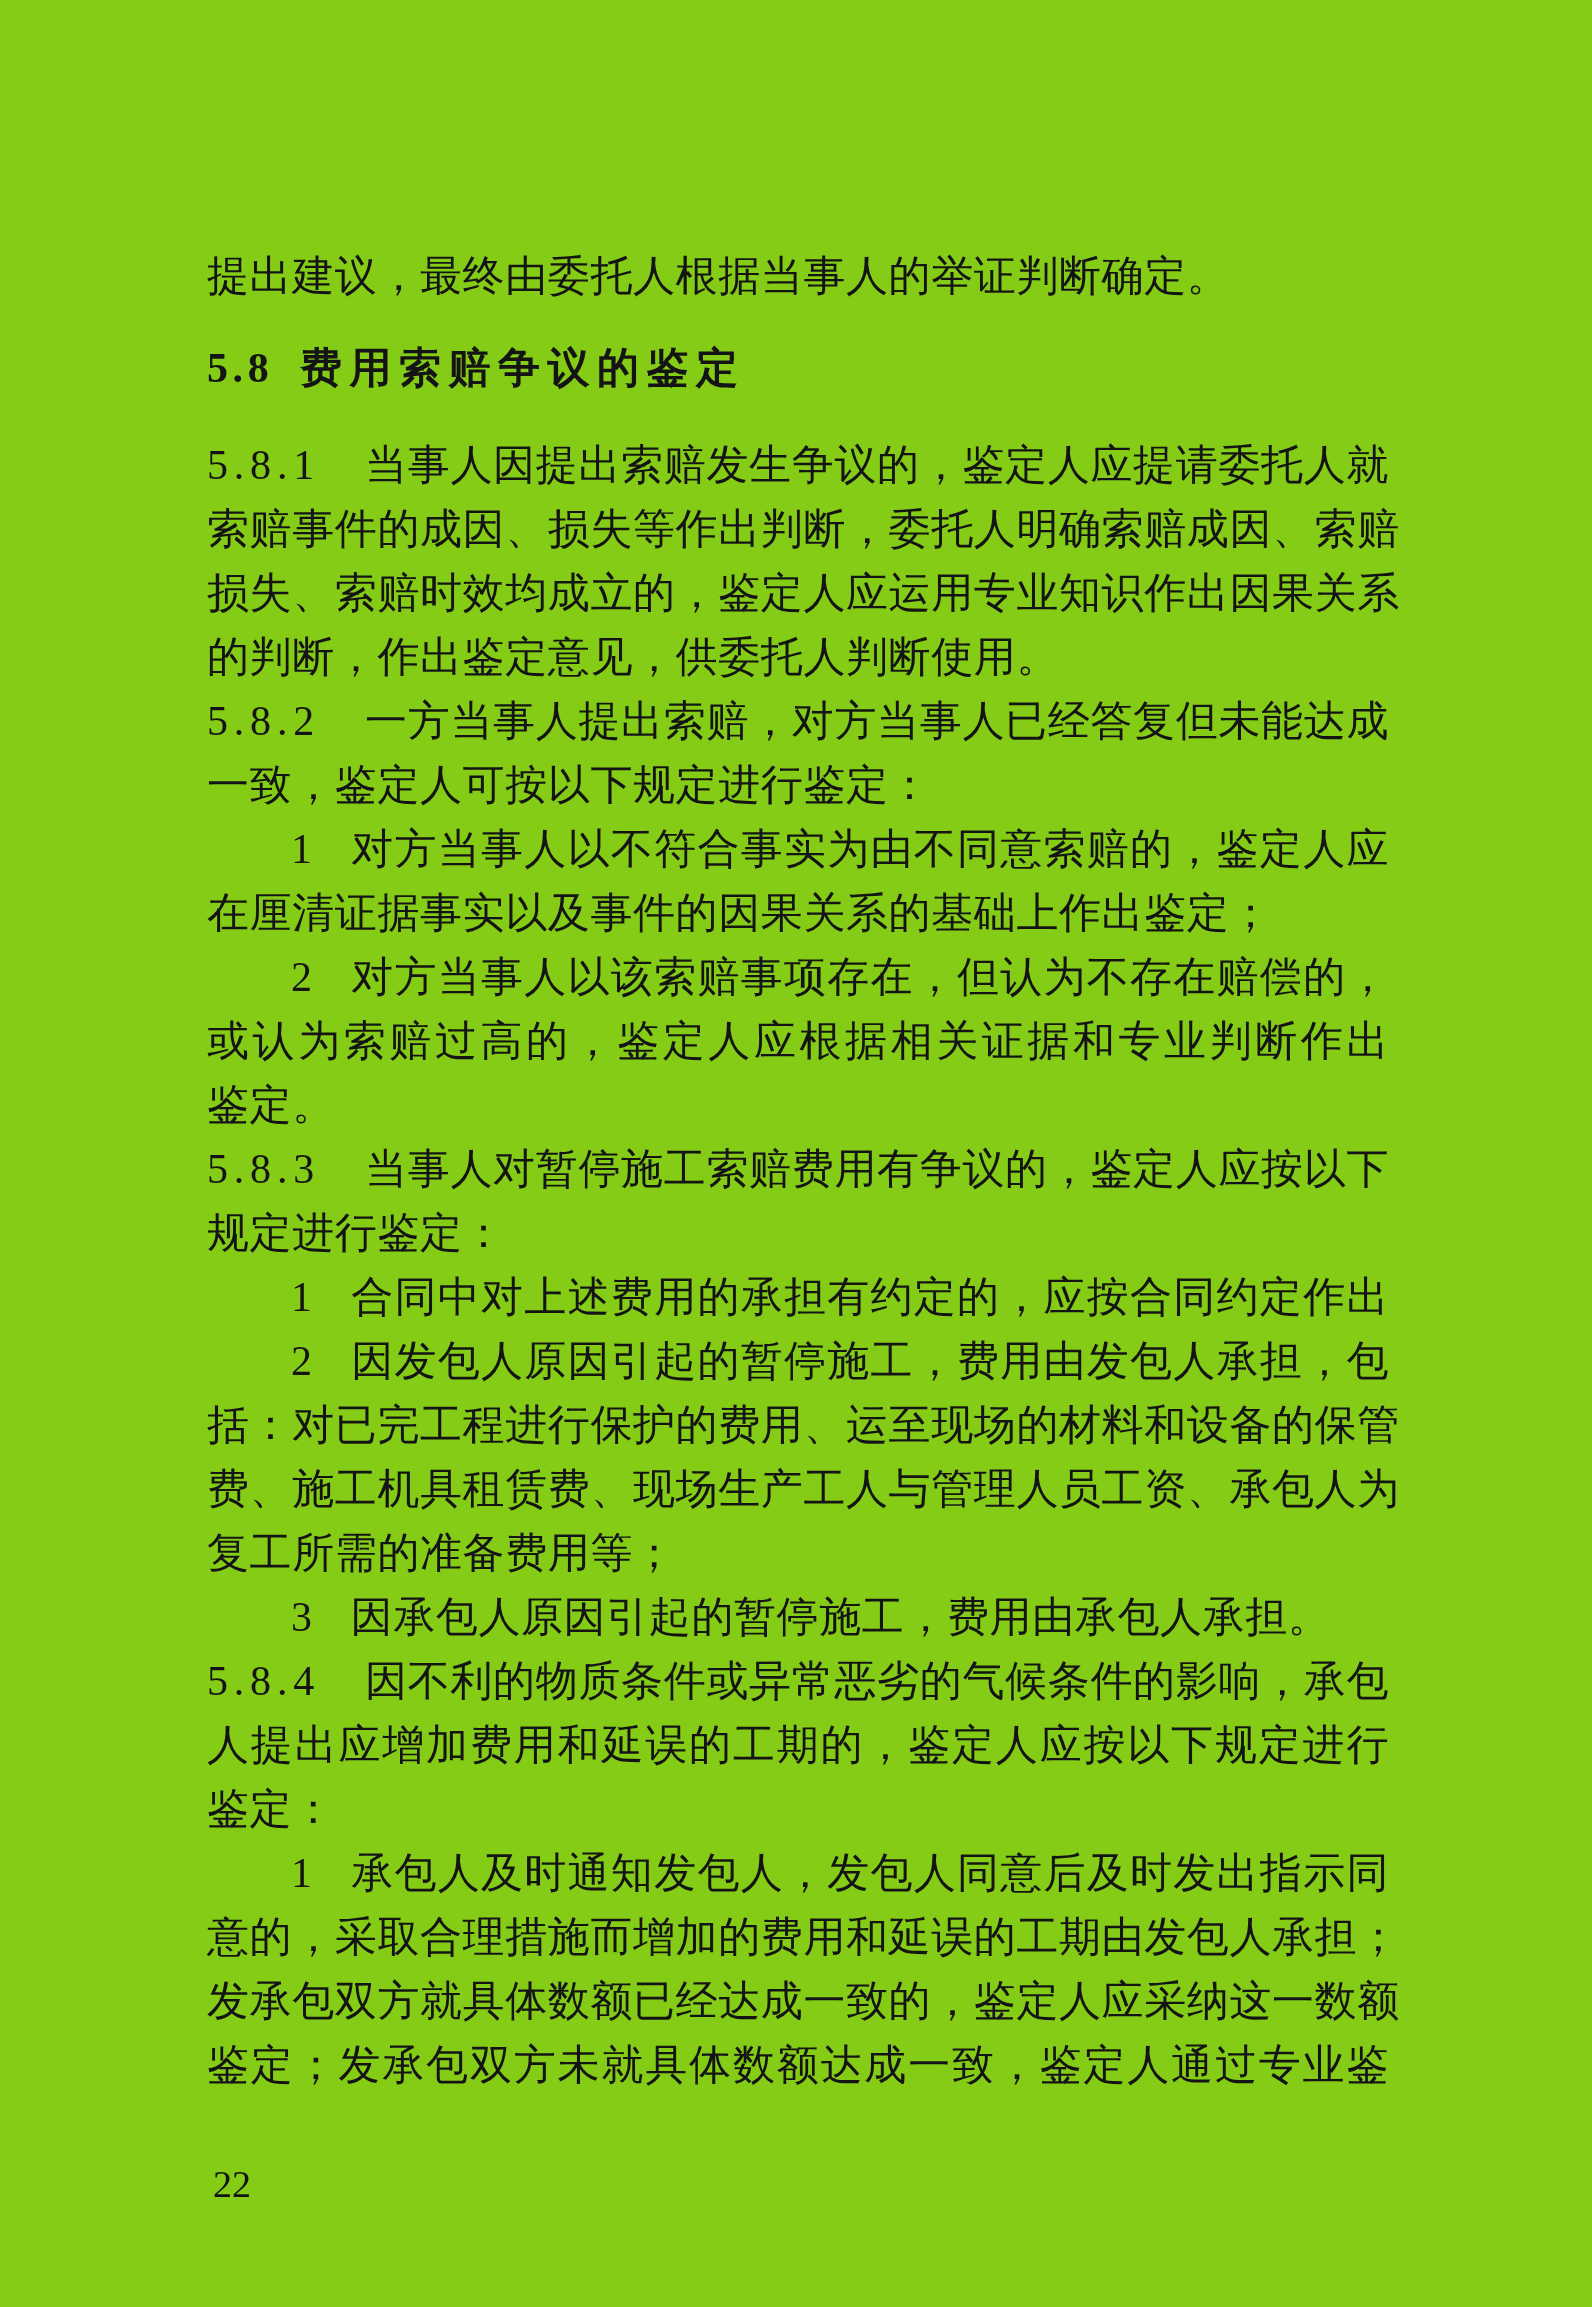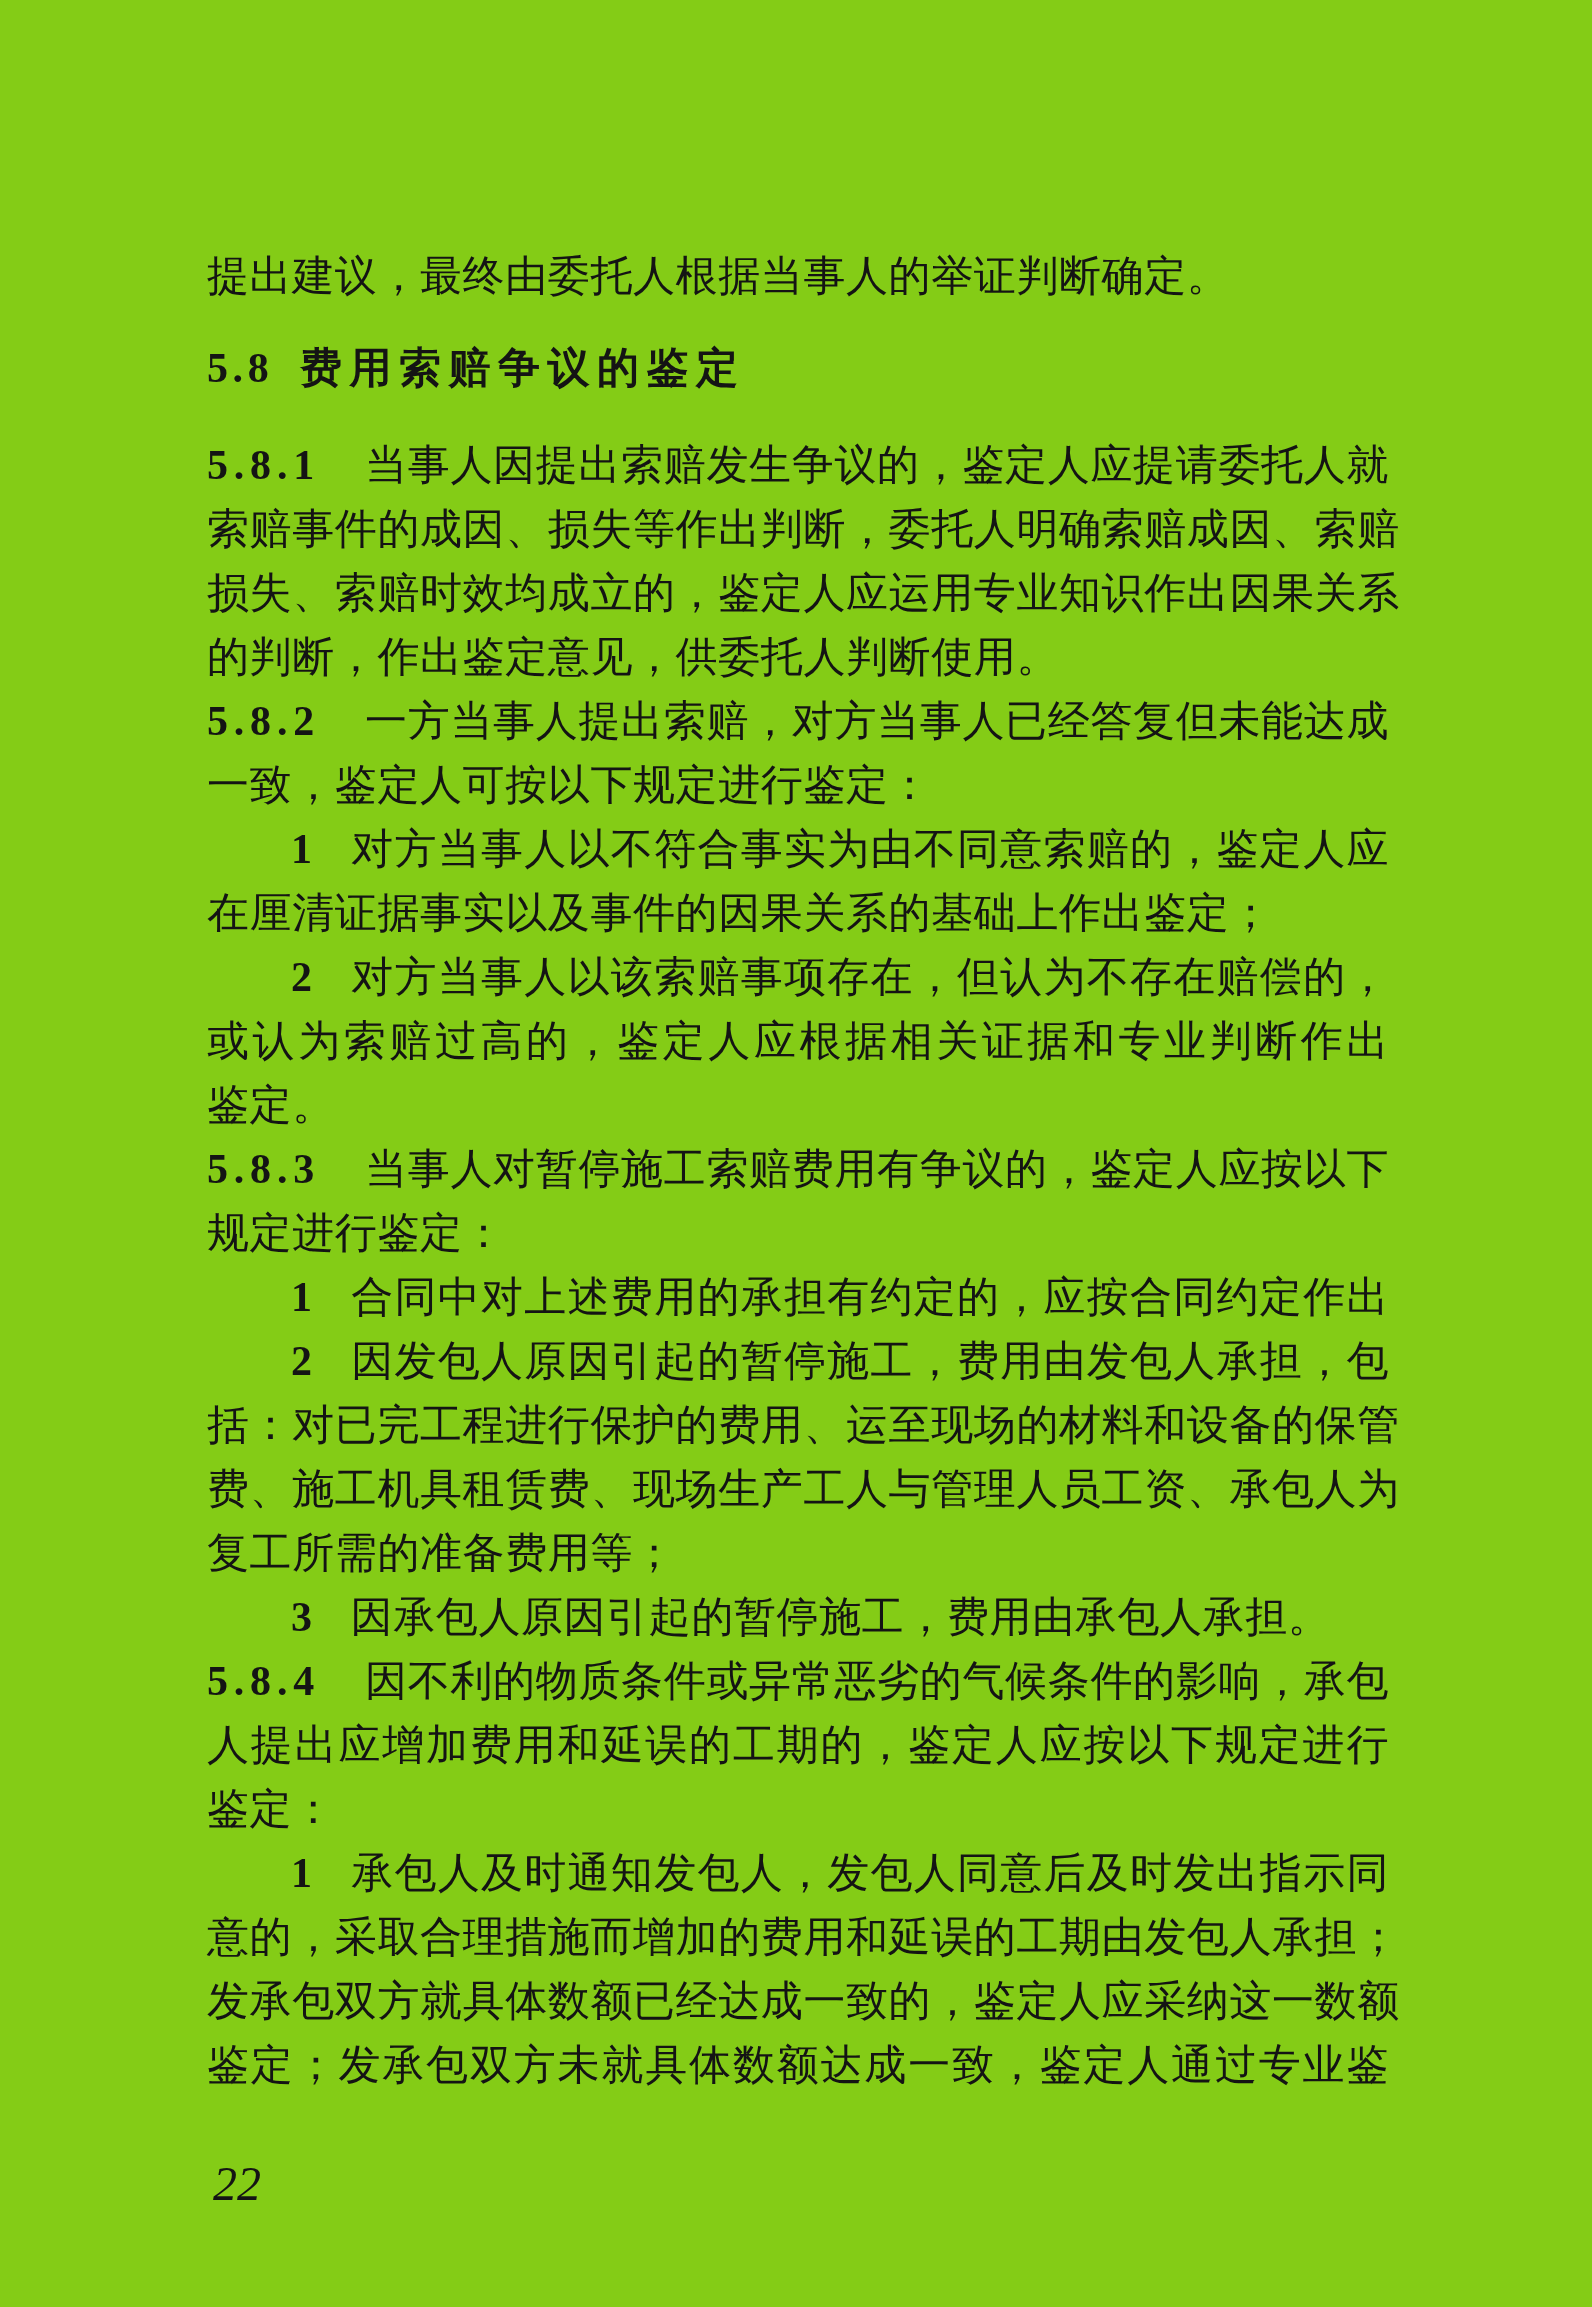"5.8.1" .num { font-weight: bold -> normal }
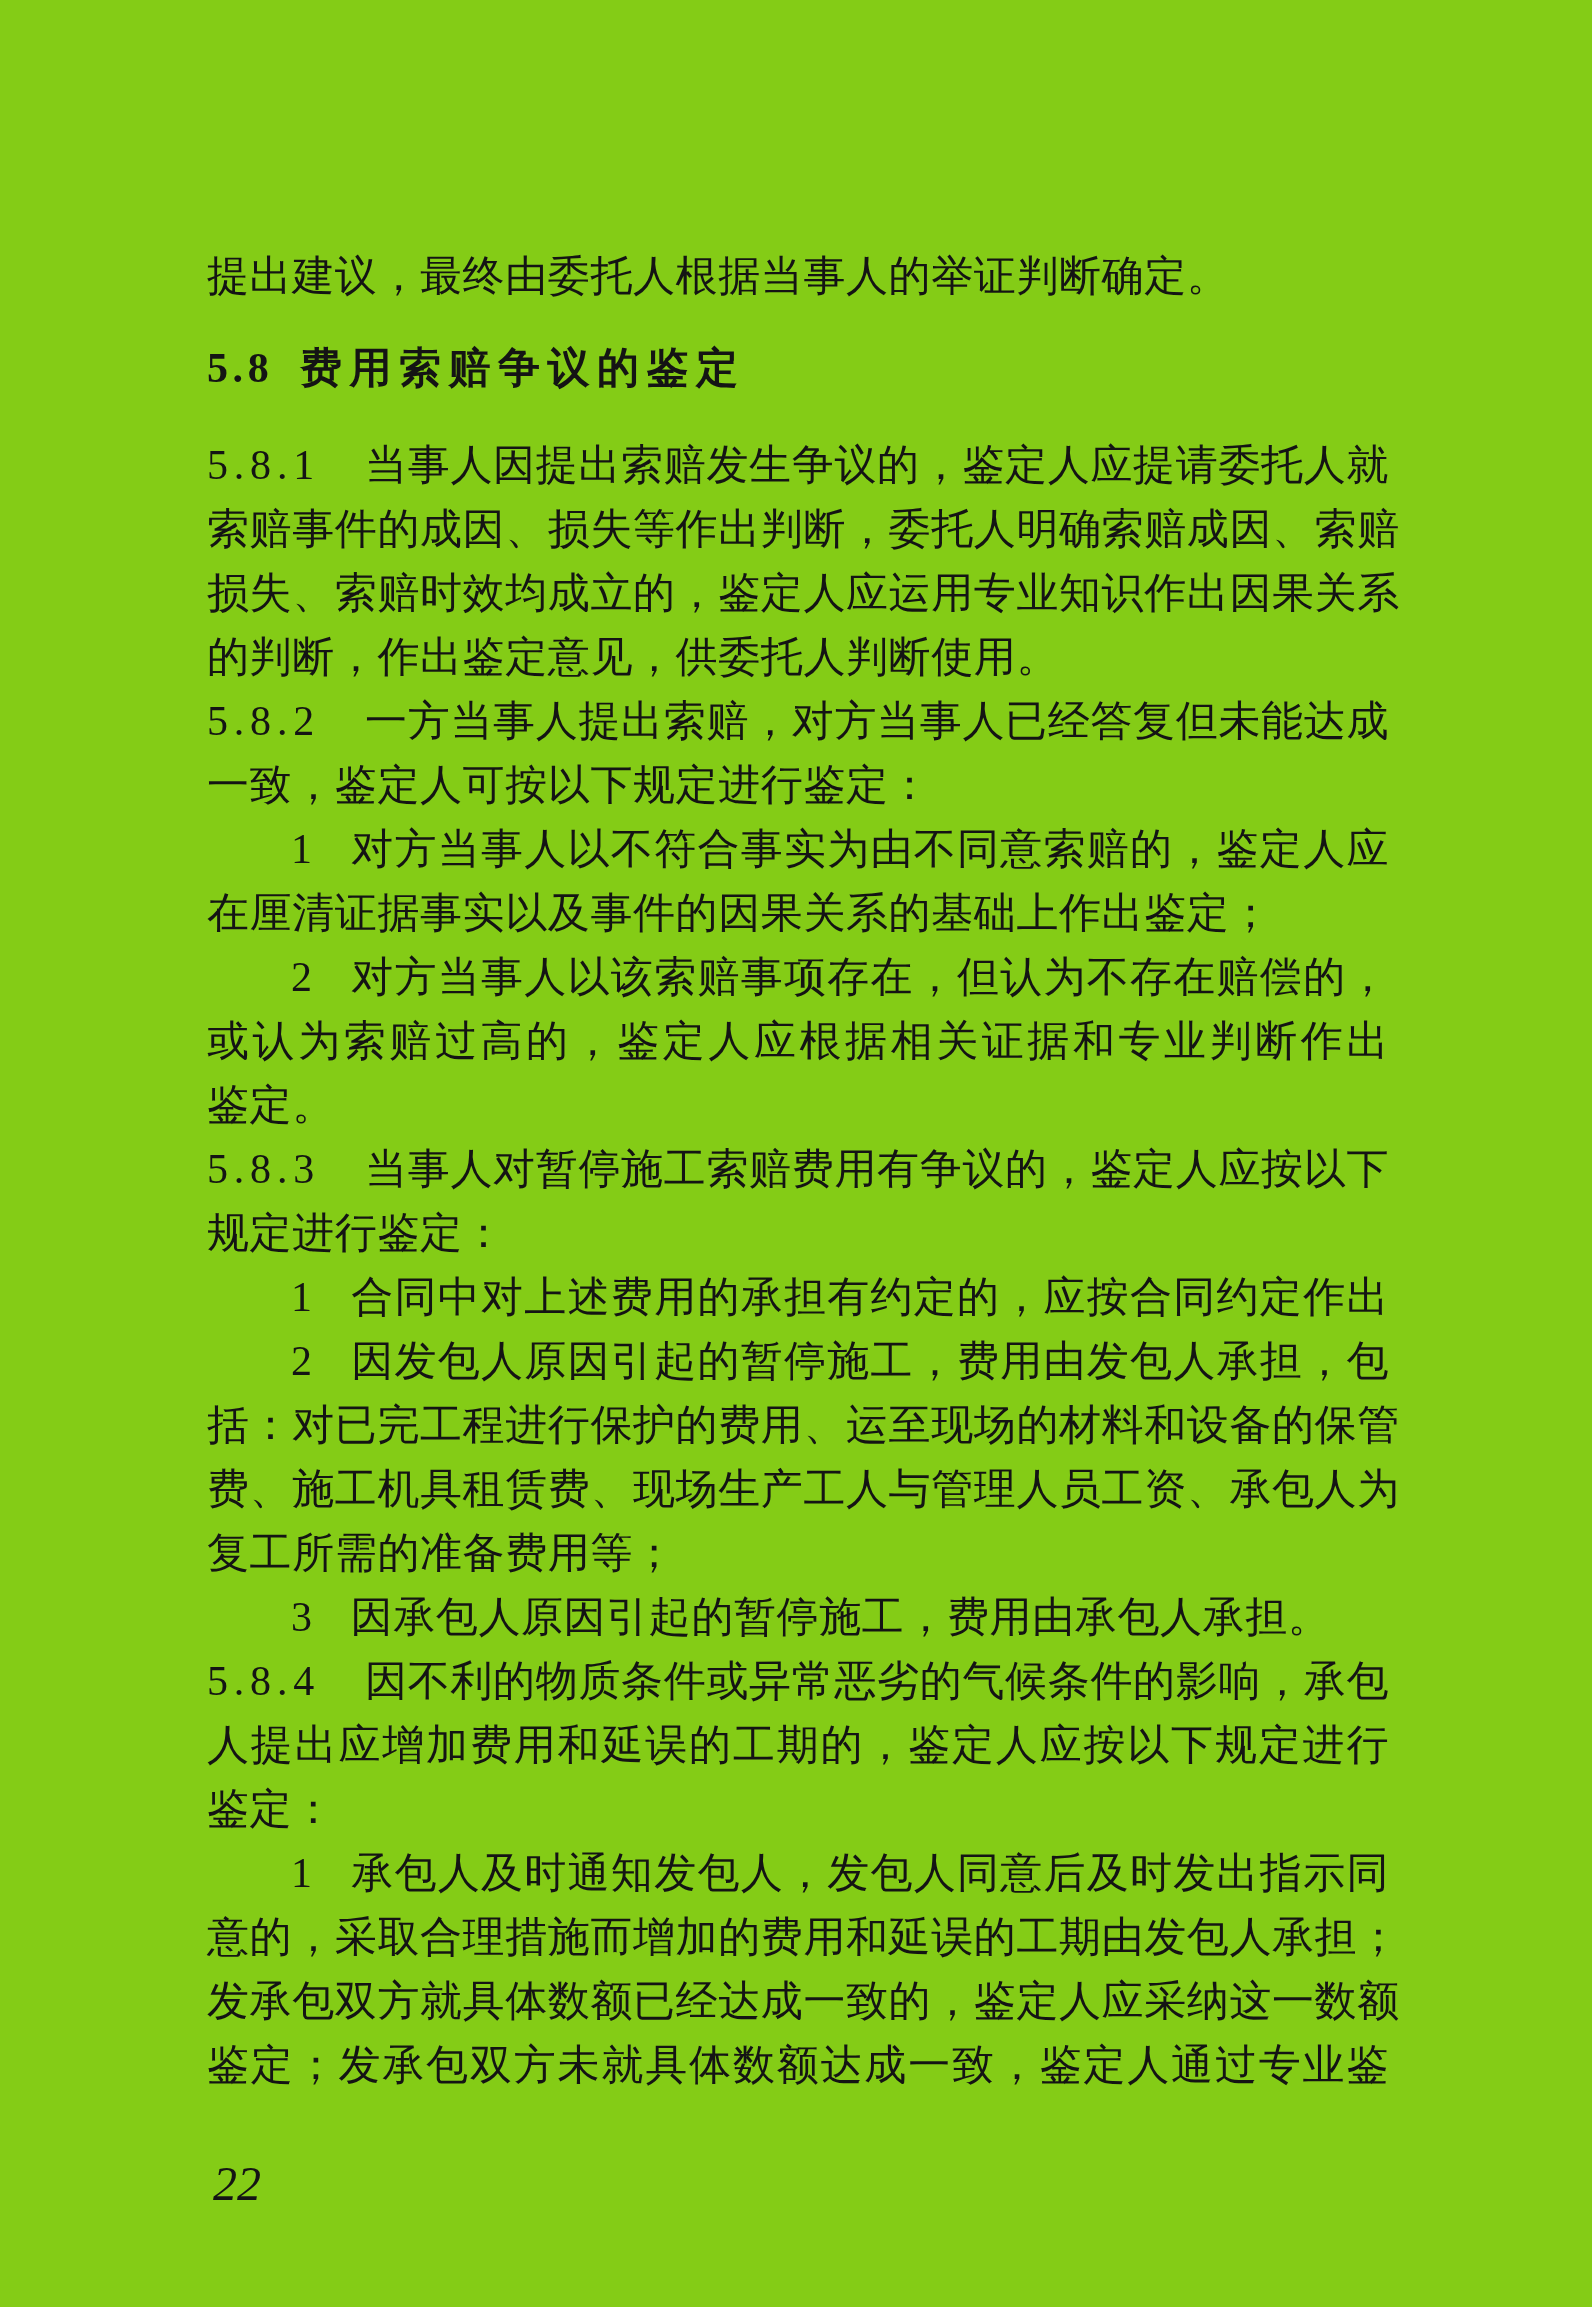"22" .page-number { font-size: 48px -> 38px; font-style: italic -> none }
